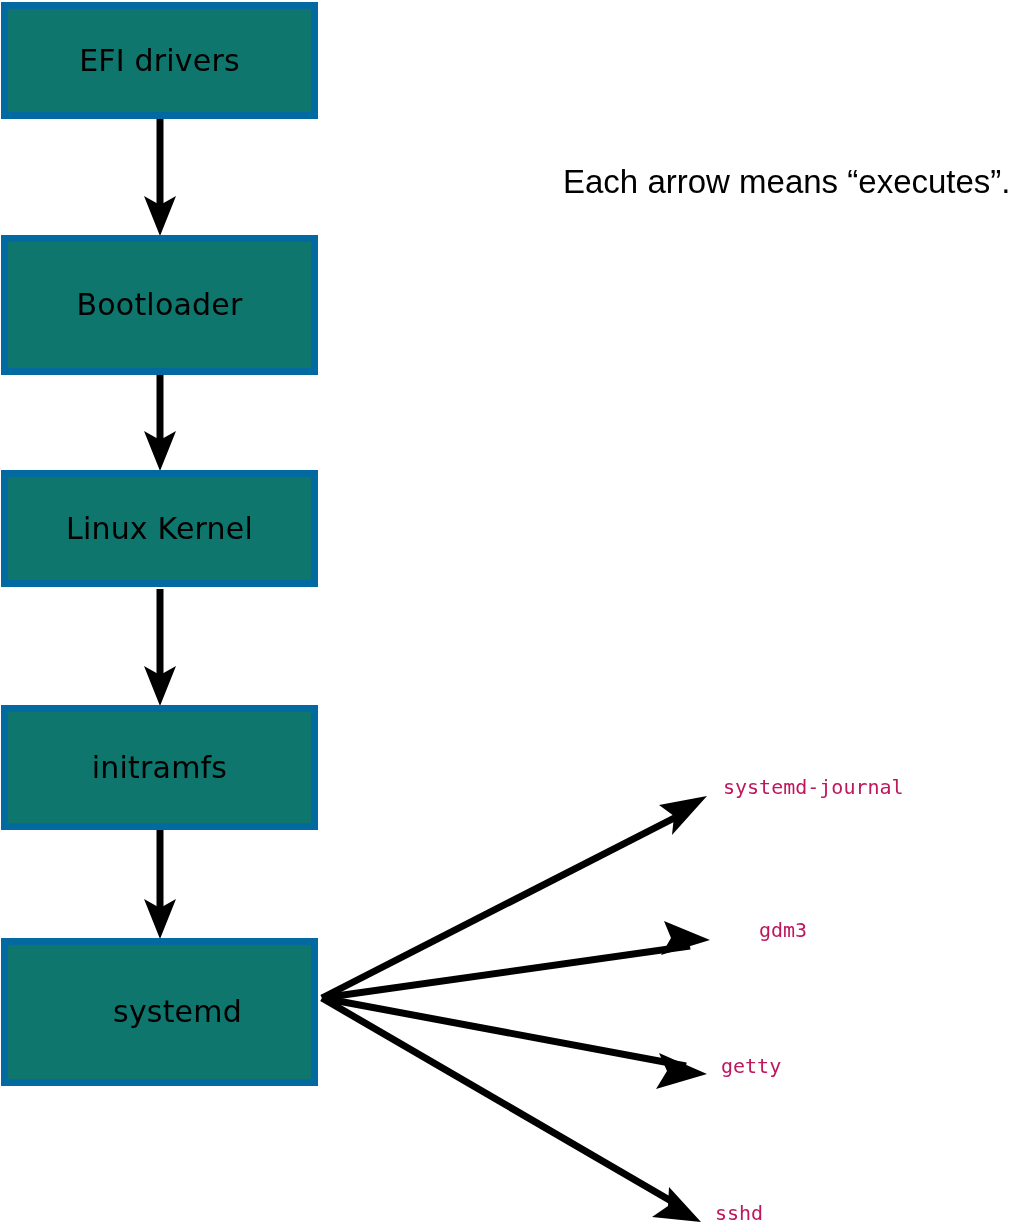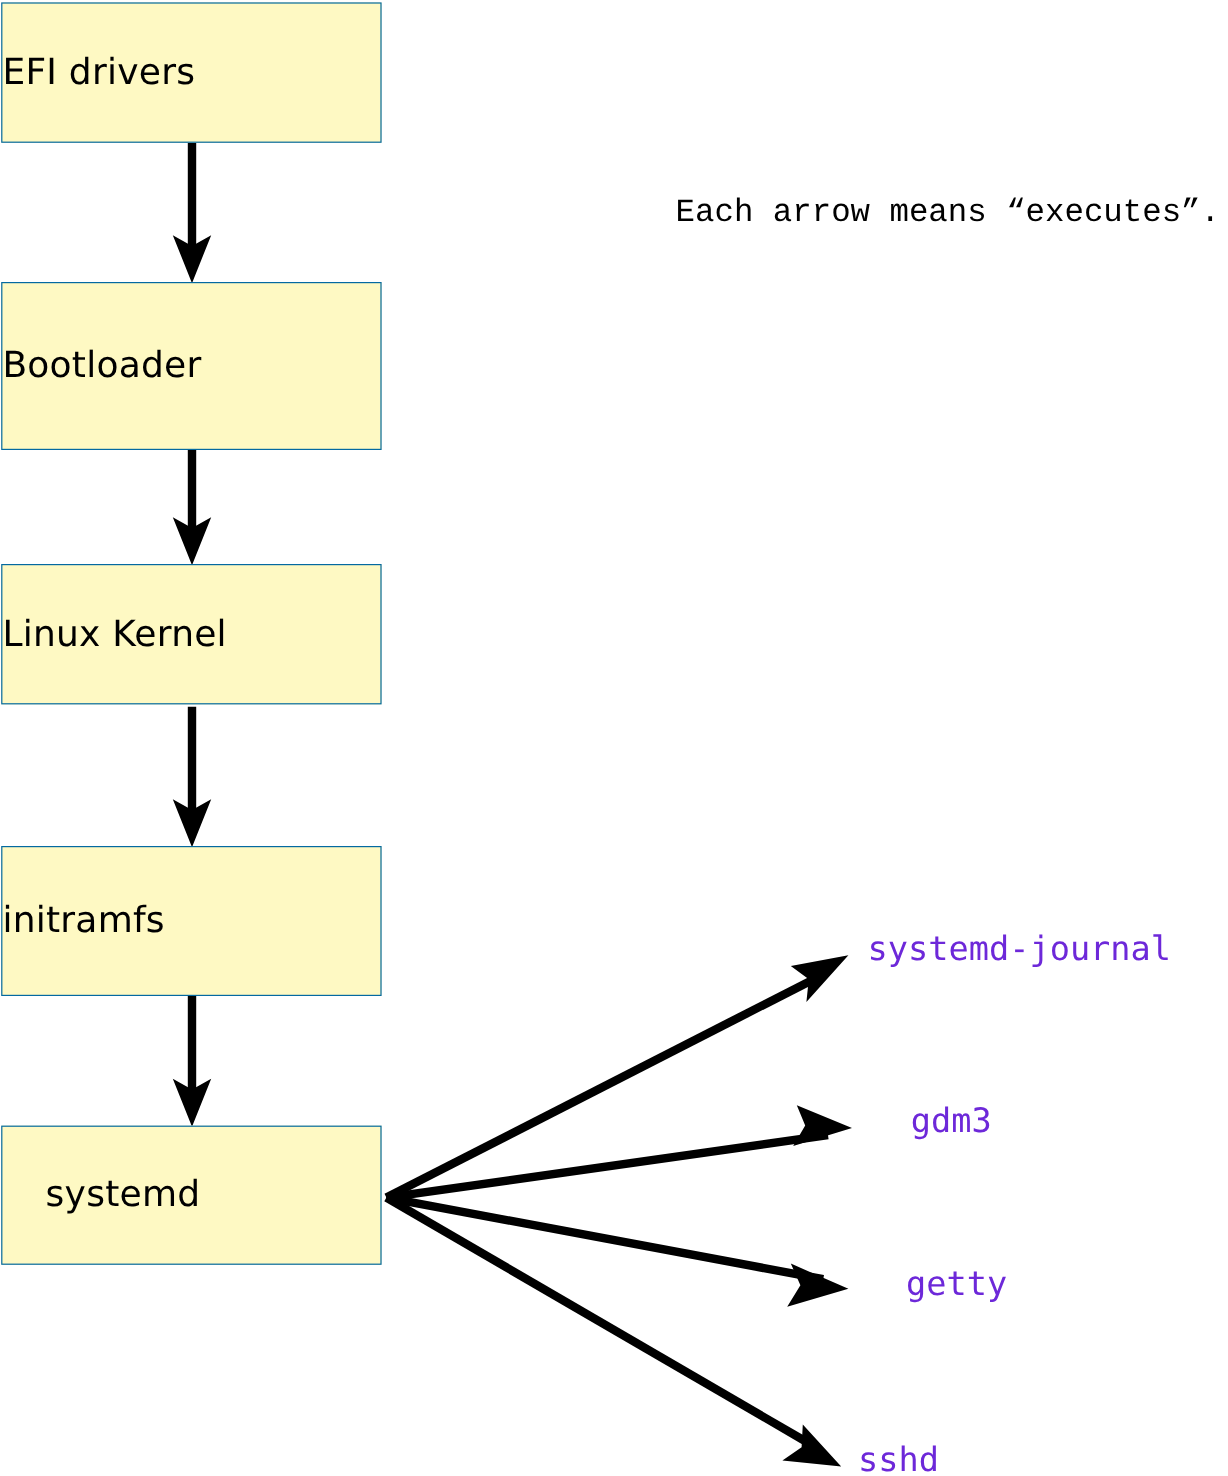"EFI drivers" .stage-box { background: #fef9c3 -> #0f766e; border: 1px solid #0369a1 -> 7px solid #0369a1; justify-content: flex-start -> center }
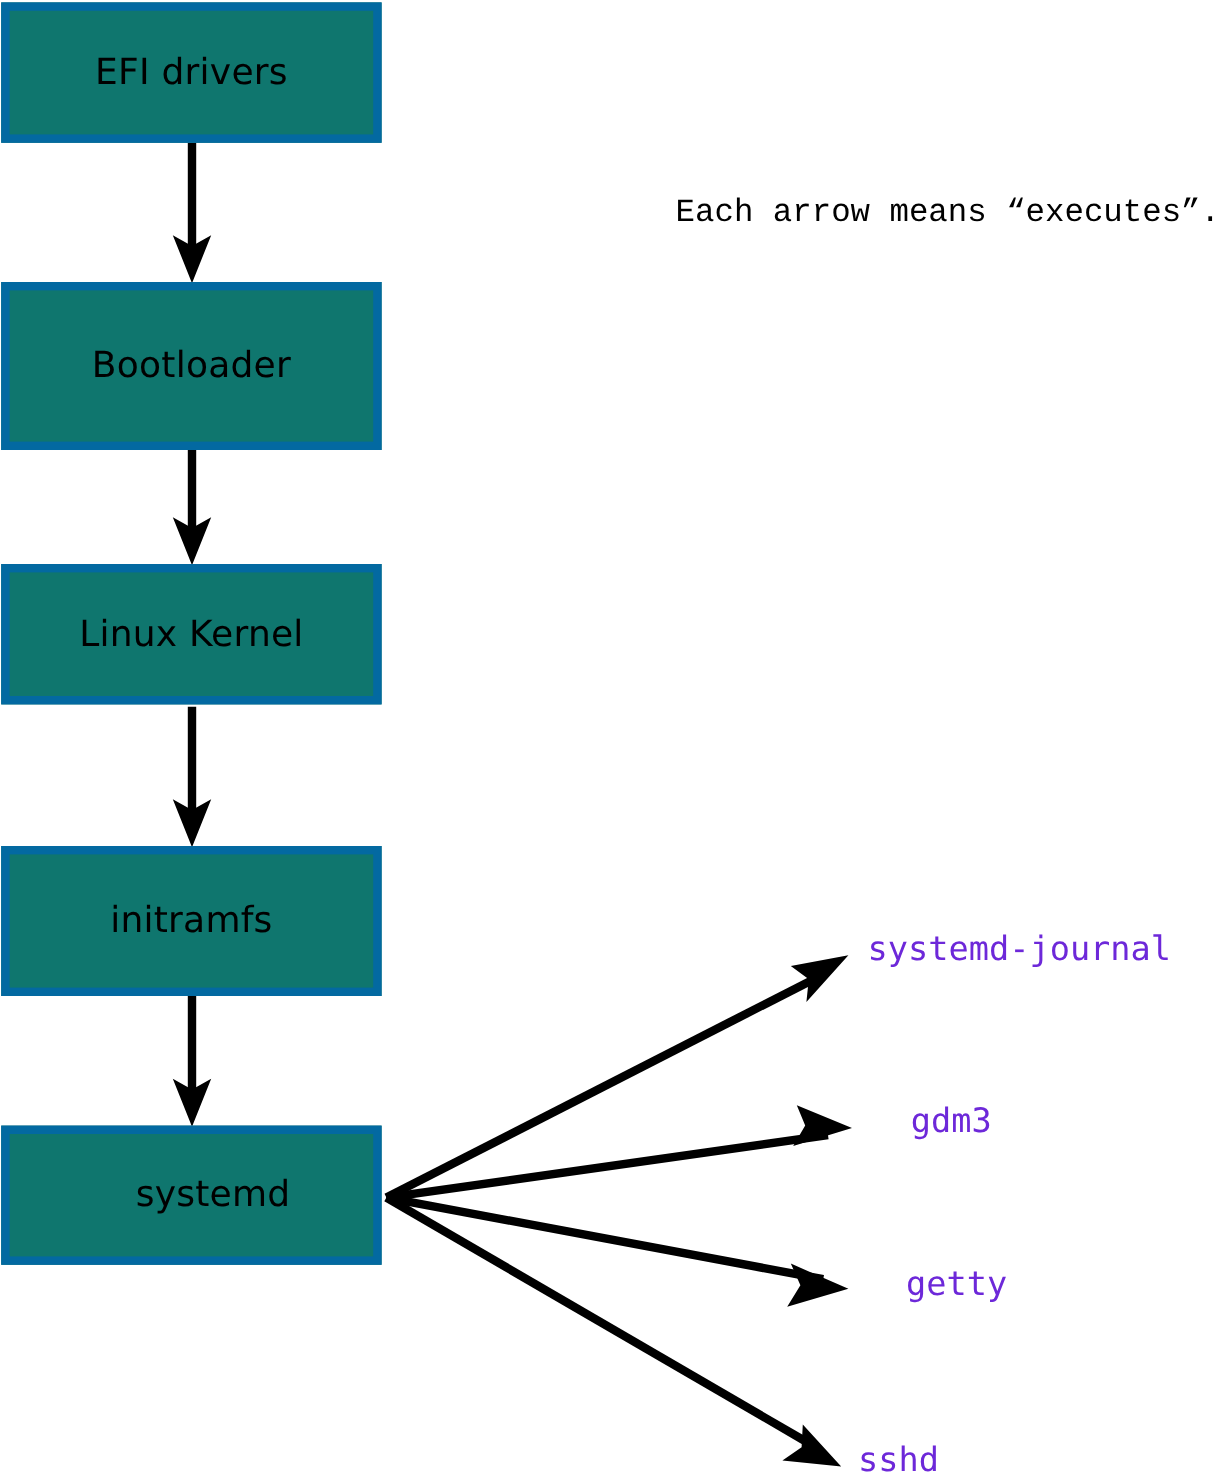"Each arrow means “executes”." .caption-text { font-family: Liberation Mono, monospace -> Liberation Sans, sans-serif; font-size: 27px -> 33px }
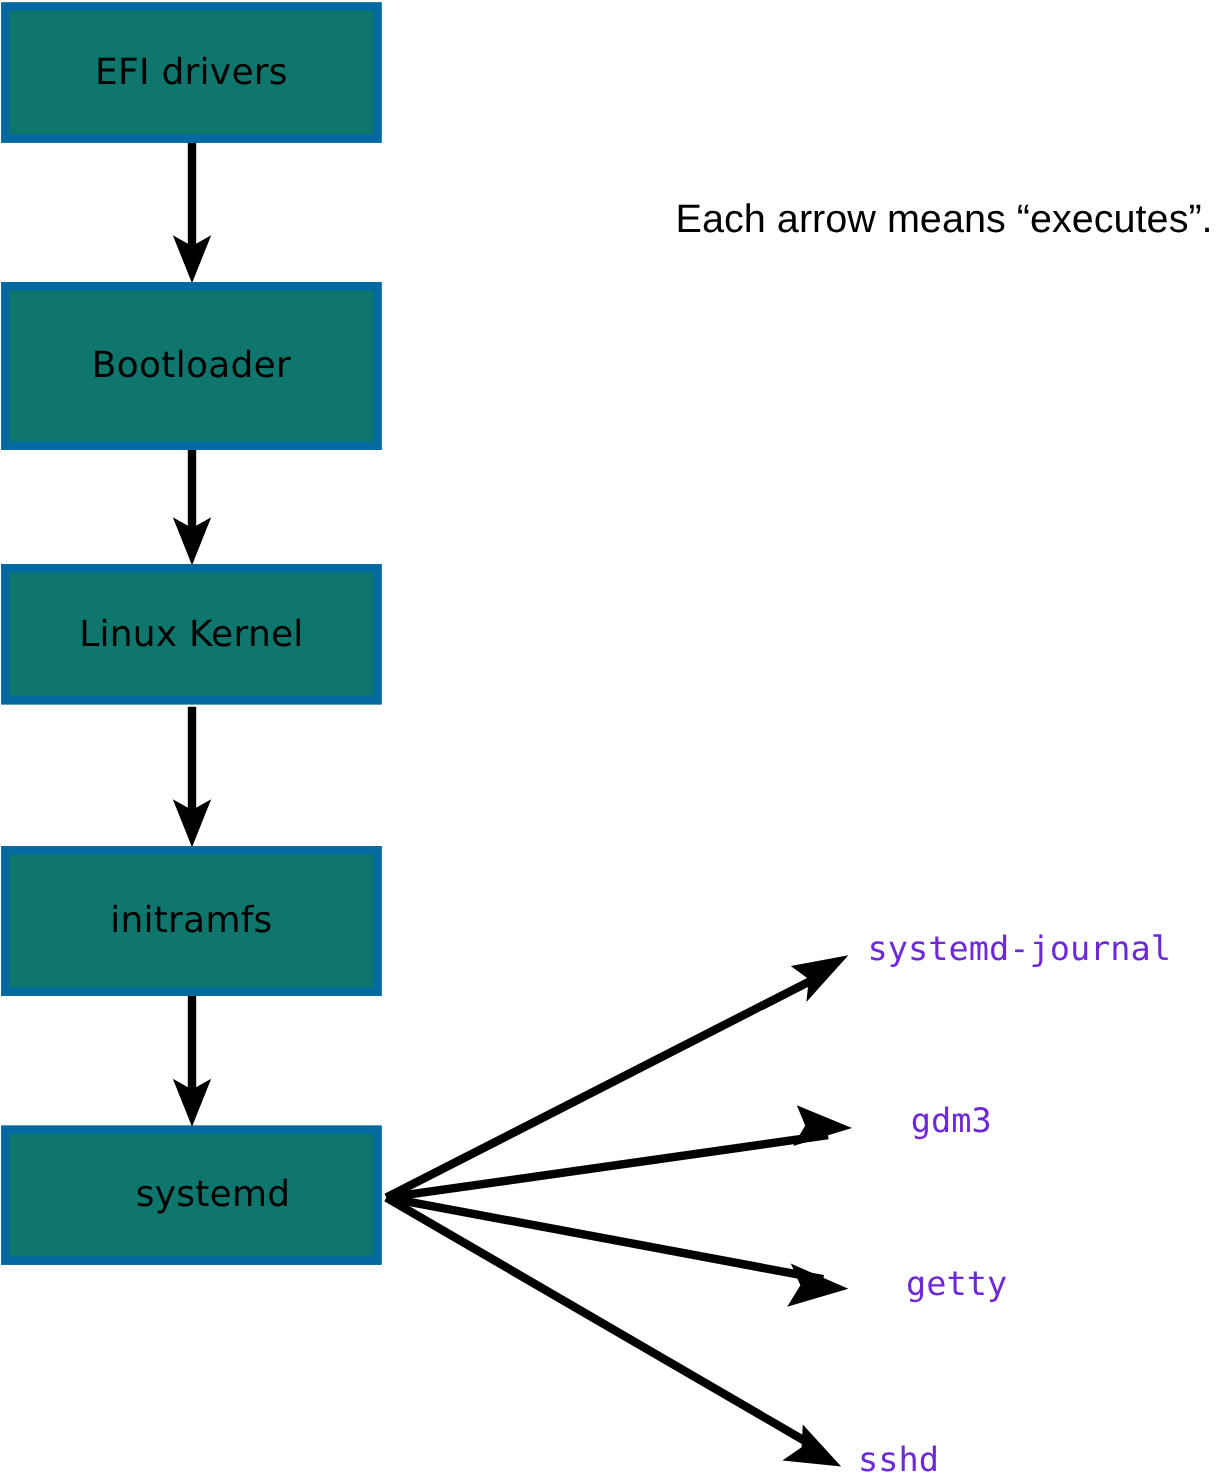"systemd-journal" .service-label { color: #6d28d9 -> #be185d; font-size: 28px -> 20px }
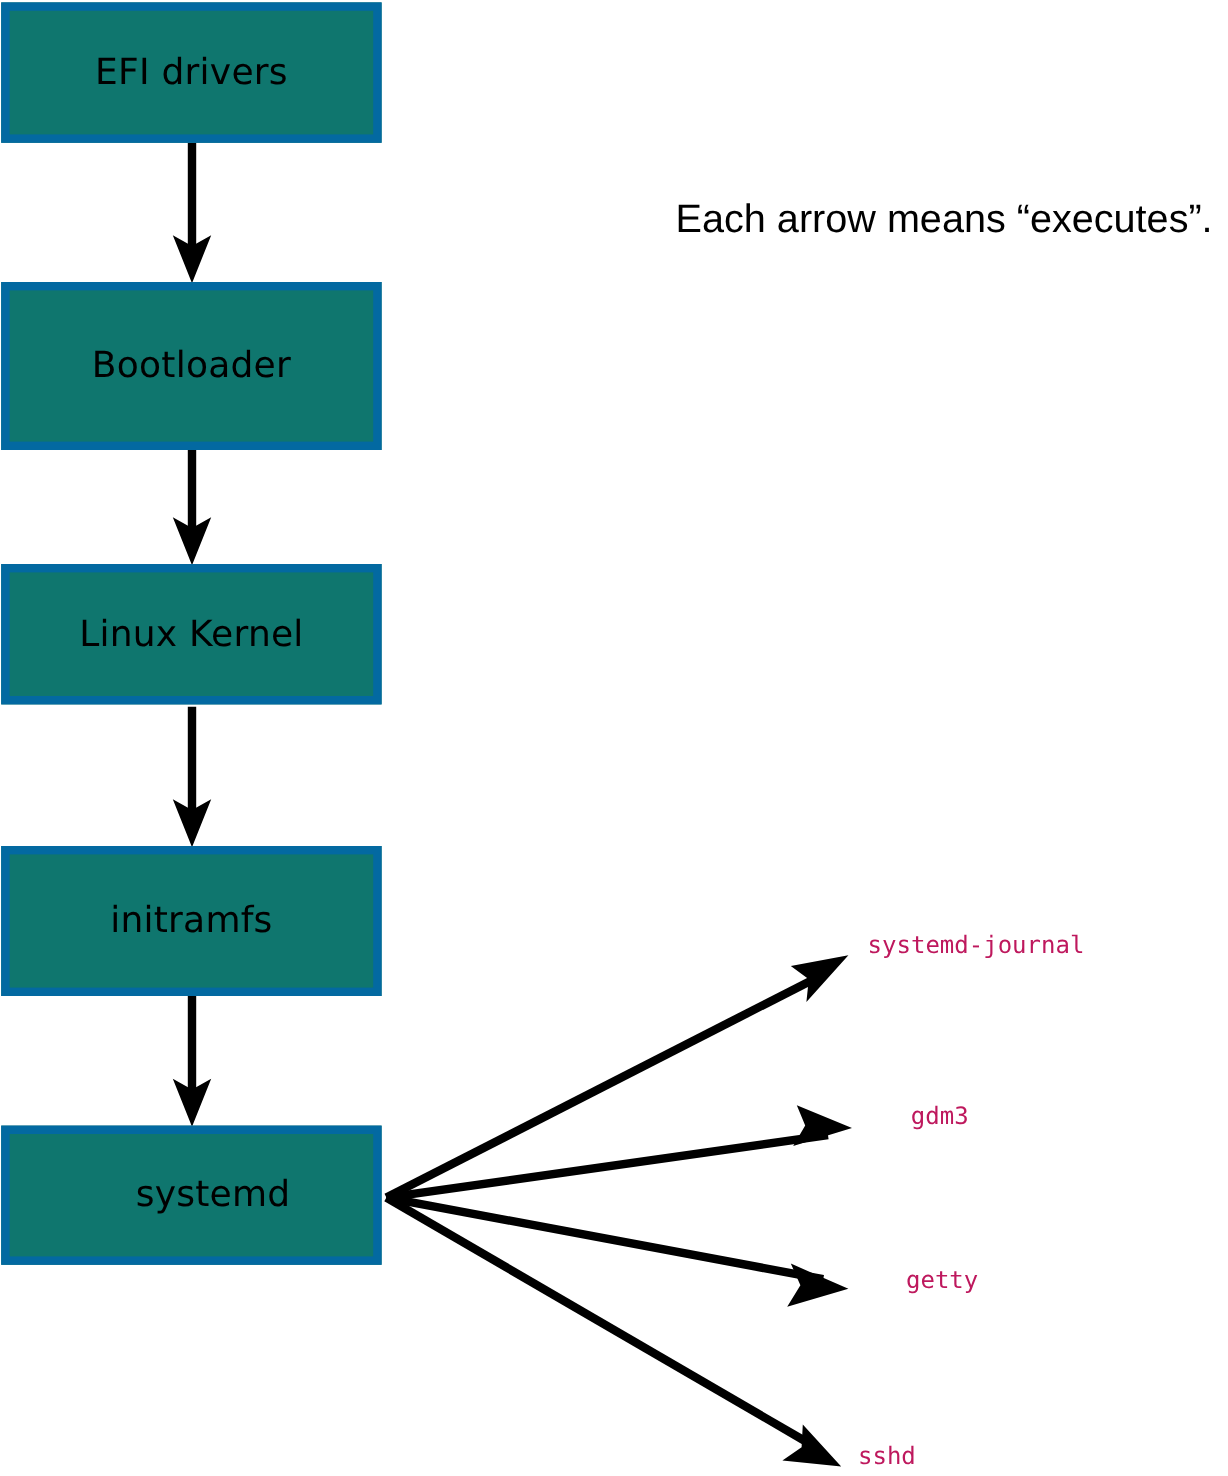"systemd" div.stage-box { height: 116px -> 148px }
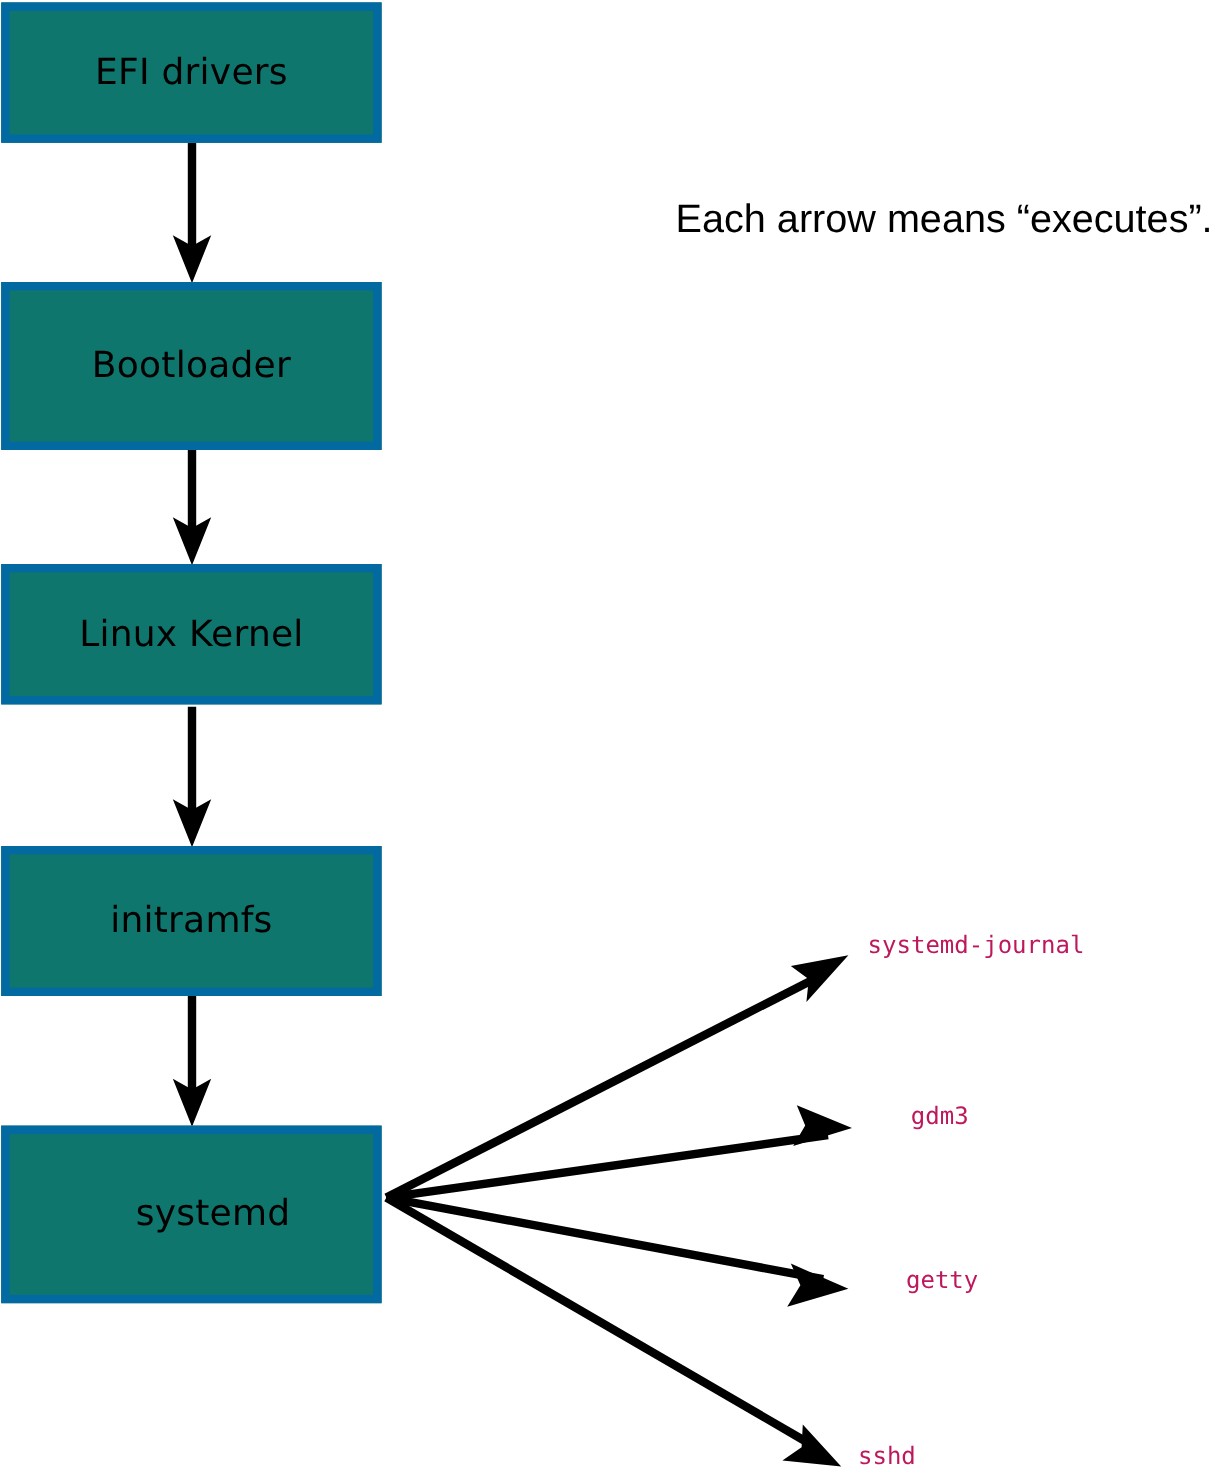"getty" div.service-label { left: 755px -> 721px }
